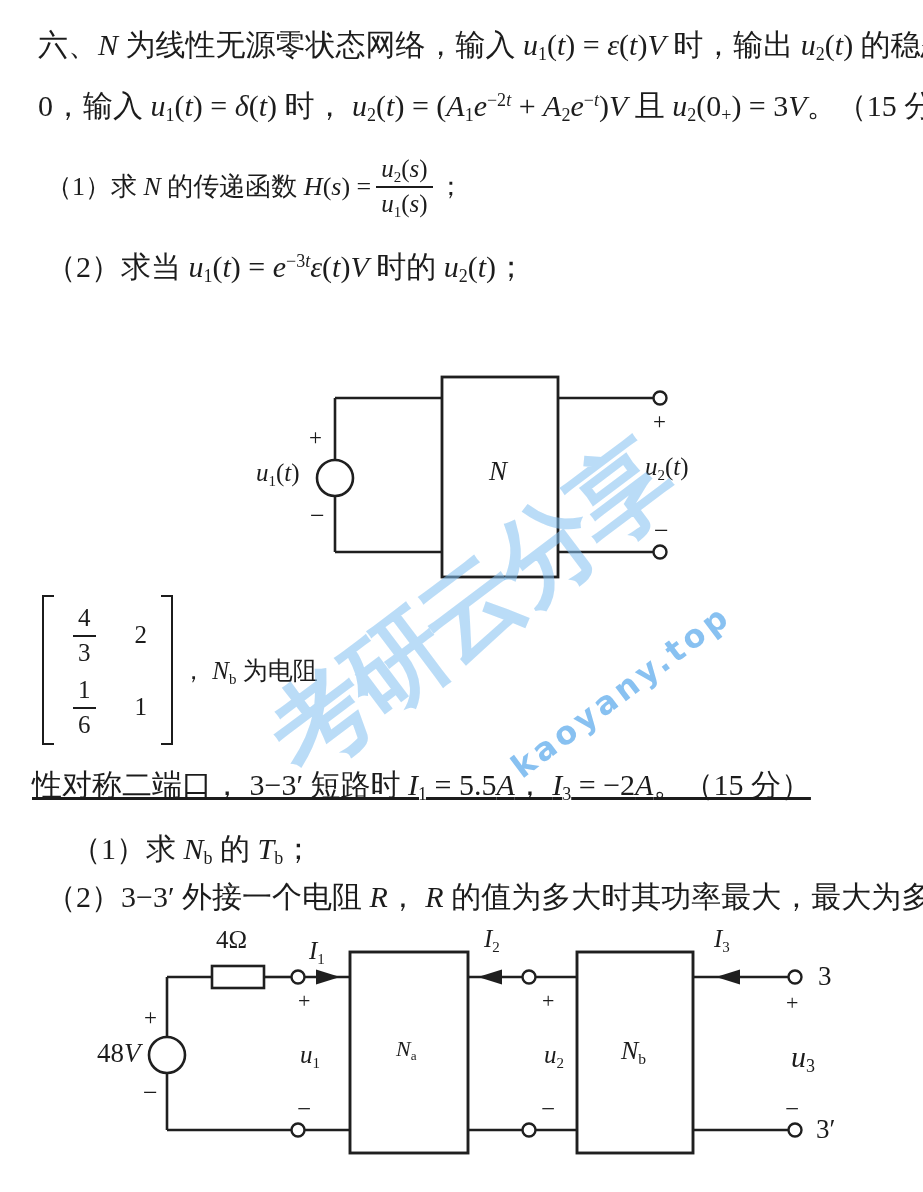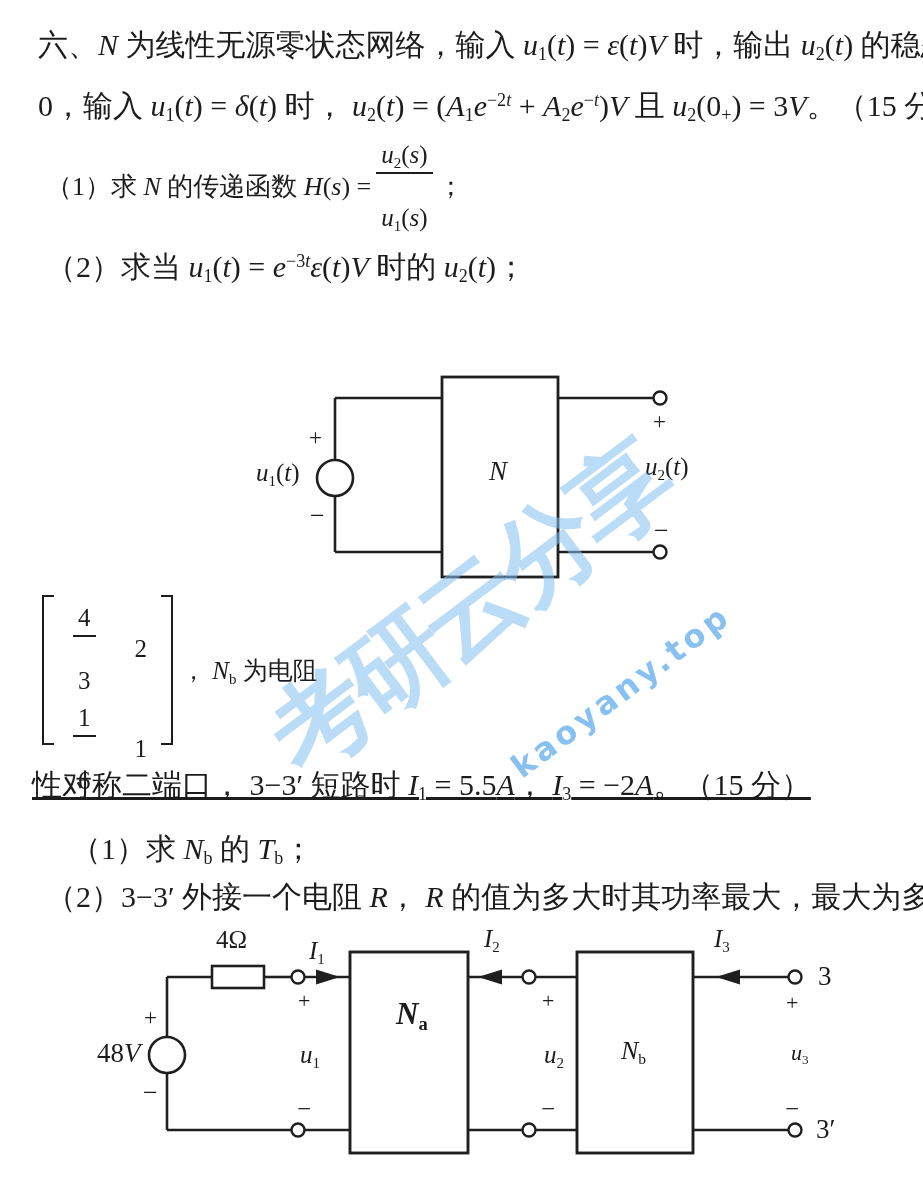"u1(s)" .frac .den { margin-top: 28px -> none }
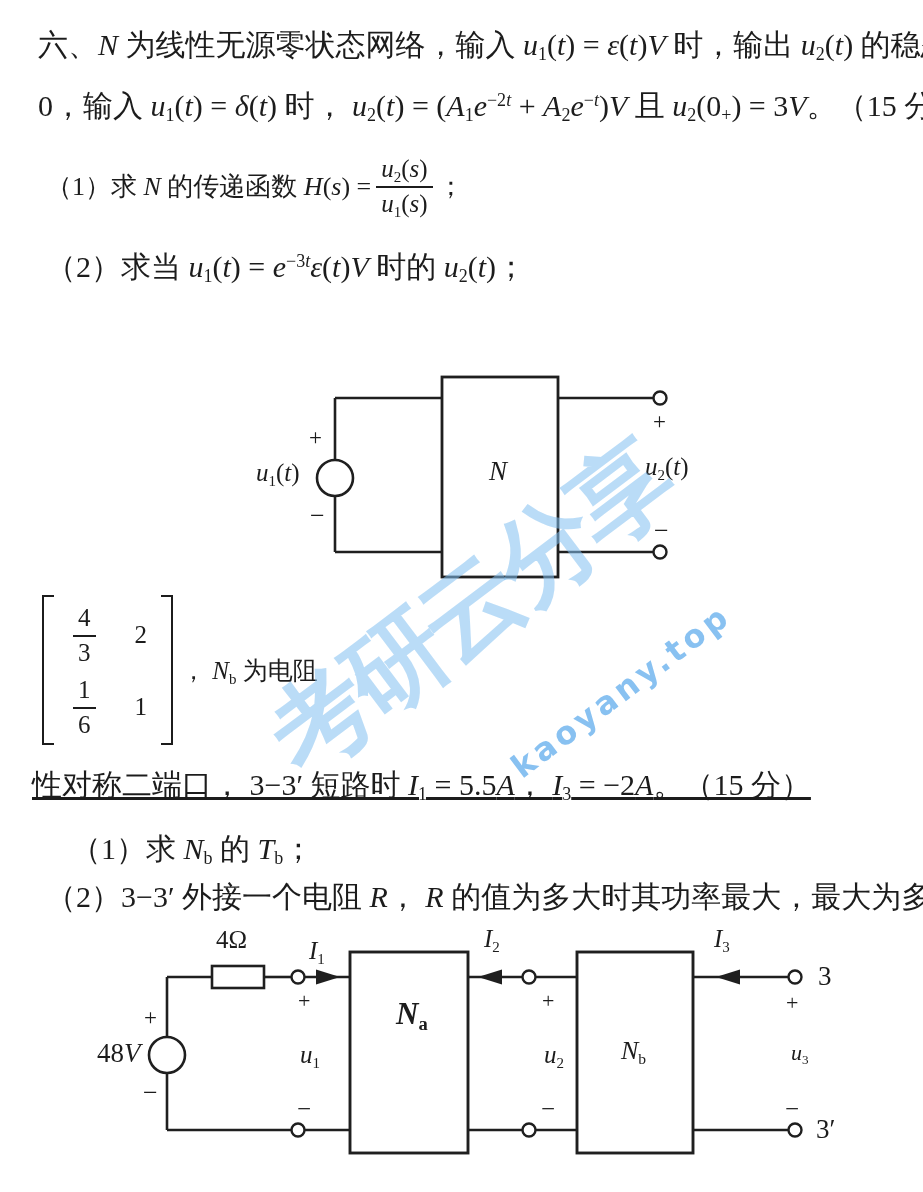"Na" div.lbl { font-size: 31px -> 22px; font-weight: bold -> none; top: 998px -> 1038px }
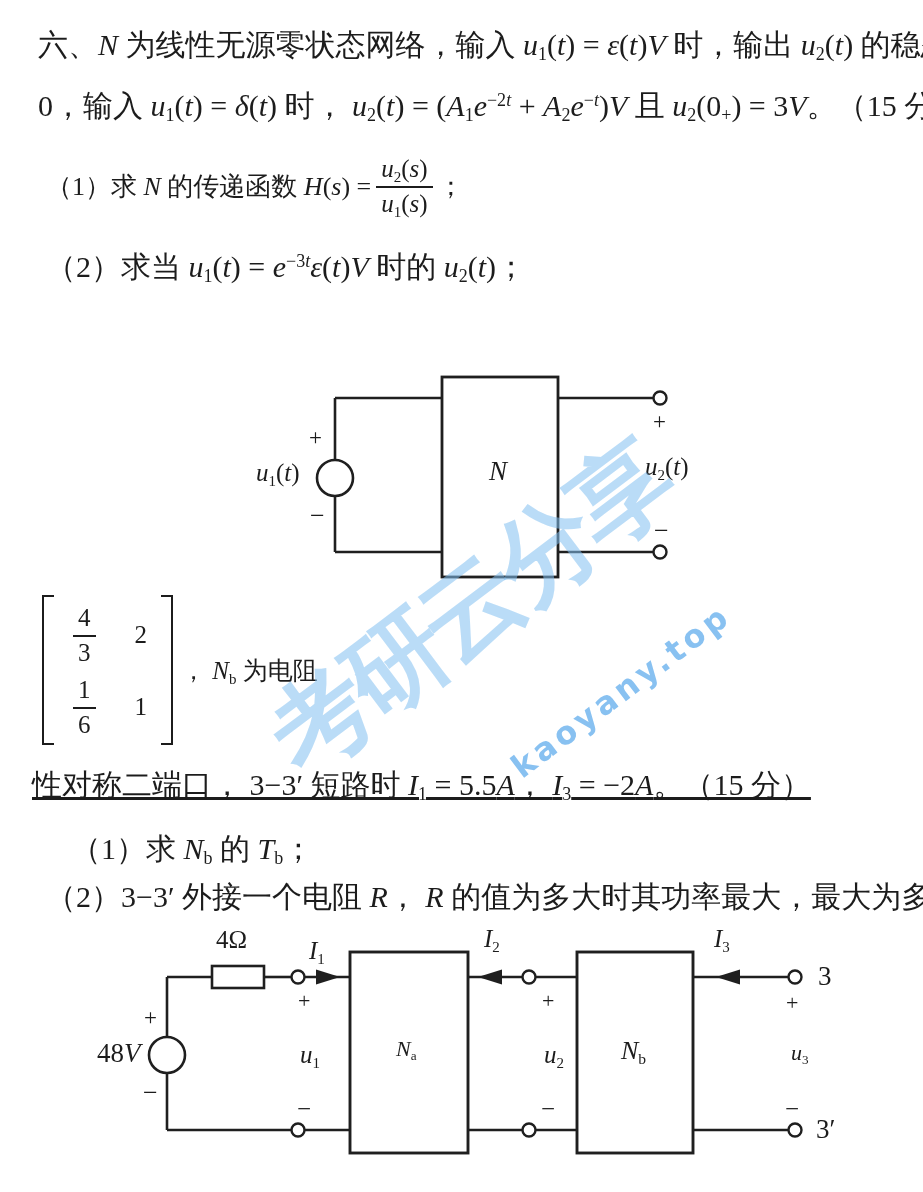"u3" div.lbl { font-size: 22px -> 30px }
